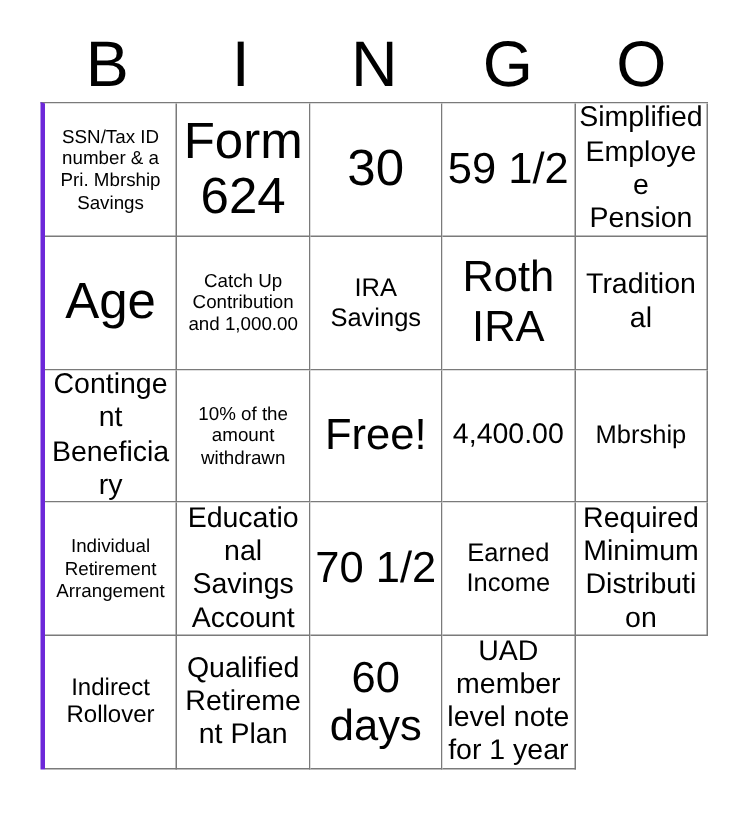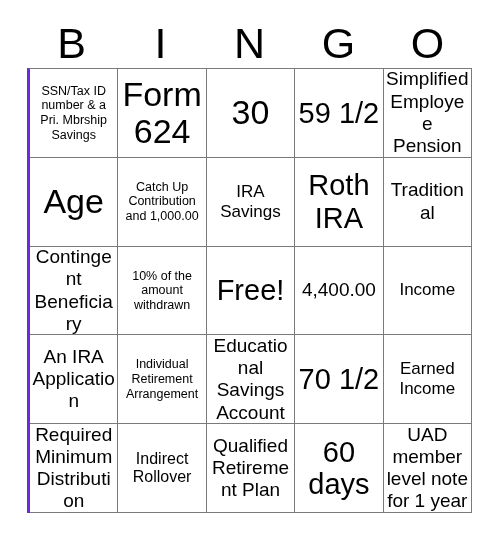"Income" span.cell-text { text: Income -> Mbrship }
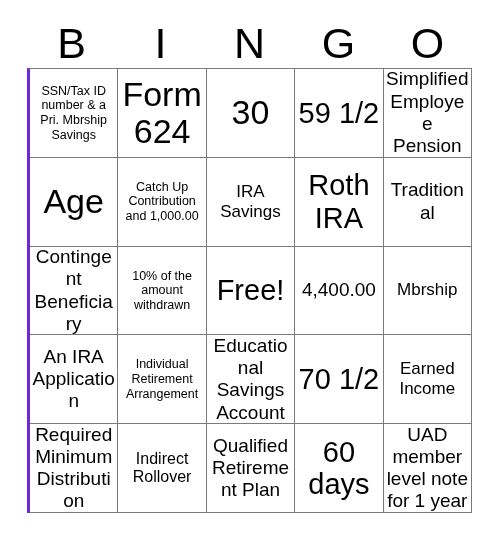"An IRA Application" div.cell { html: <div> <span>An IRA Application</span> </div> -> none }
